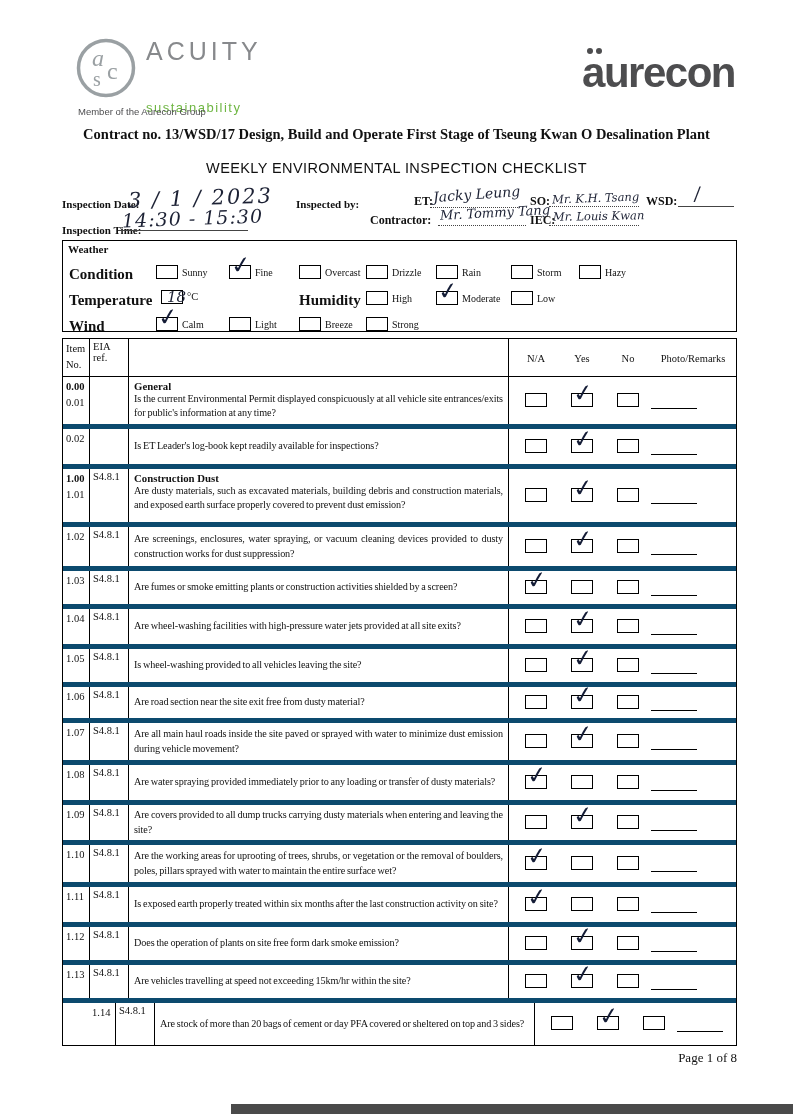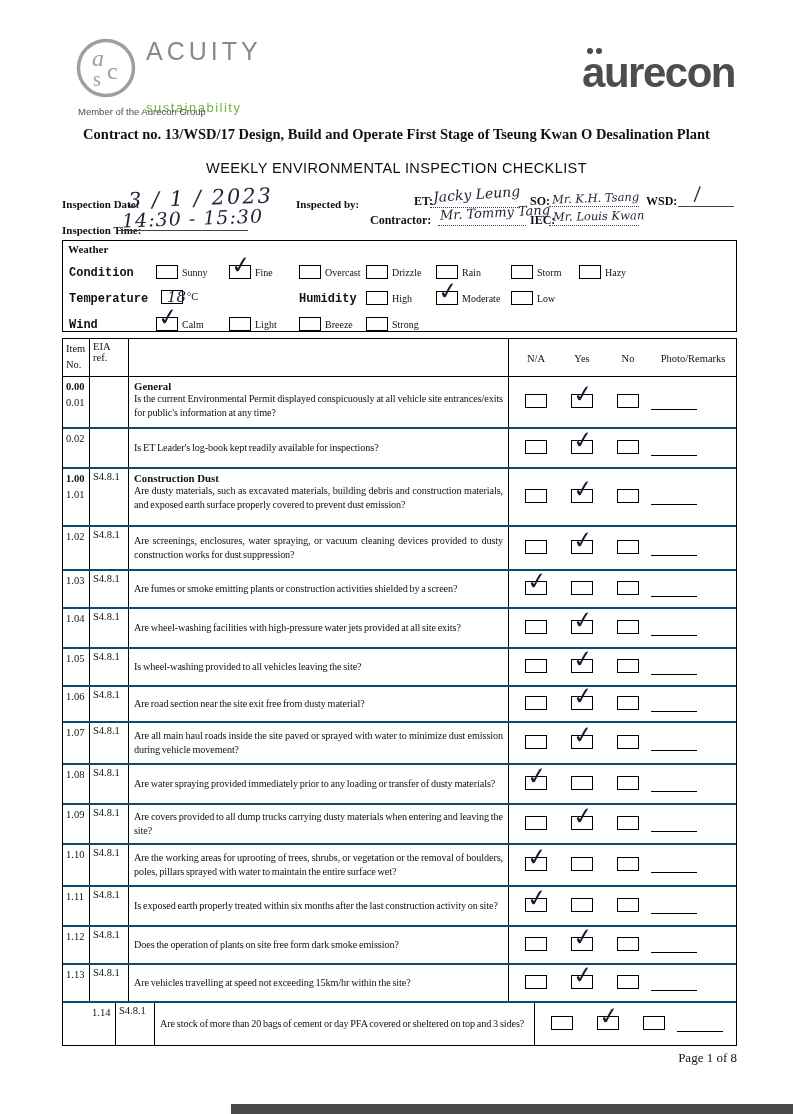"Condition" .wname { font-family: Liberation Mono, monospace -> none; font-size: 12px -> 15px }
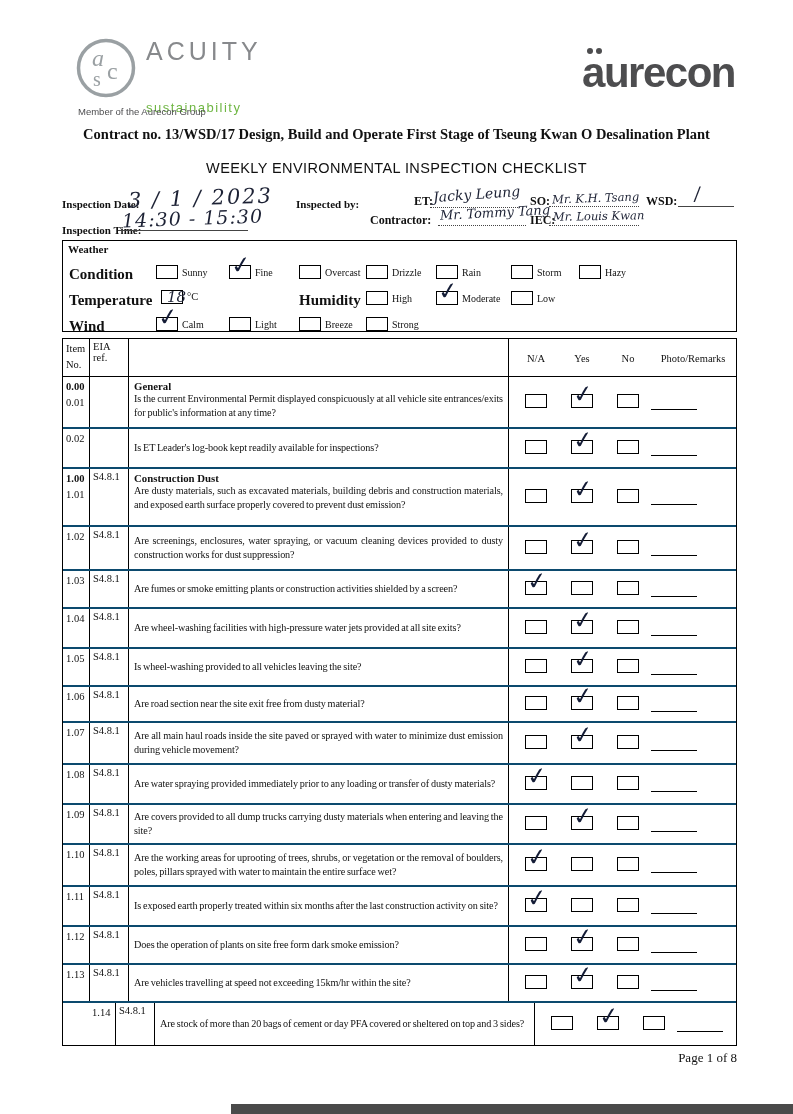"0.00" .trow { border-bottom: 2px solid #0c4a6e -> 5px solid #0c4a6e }
